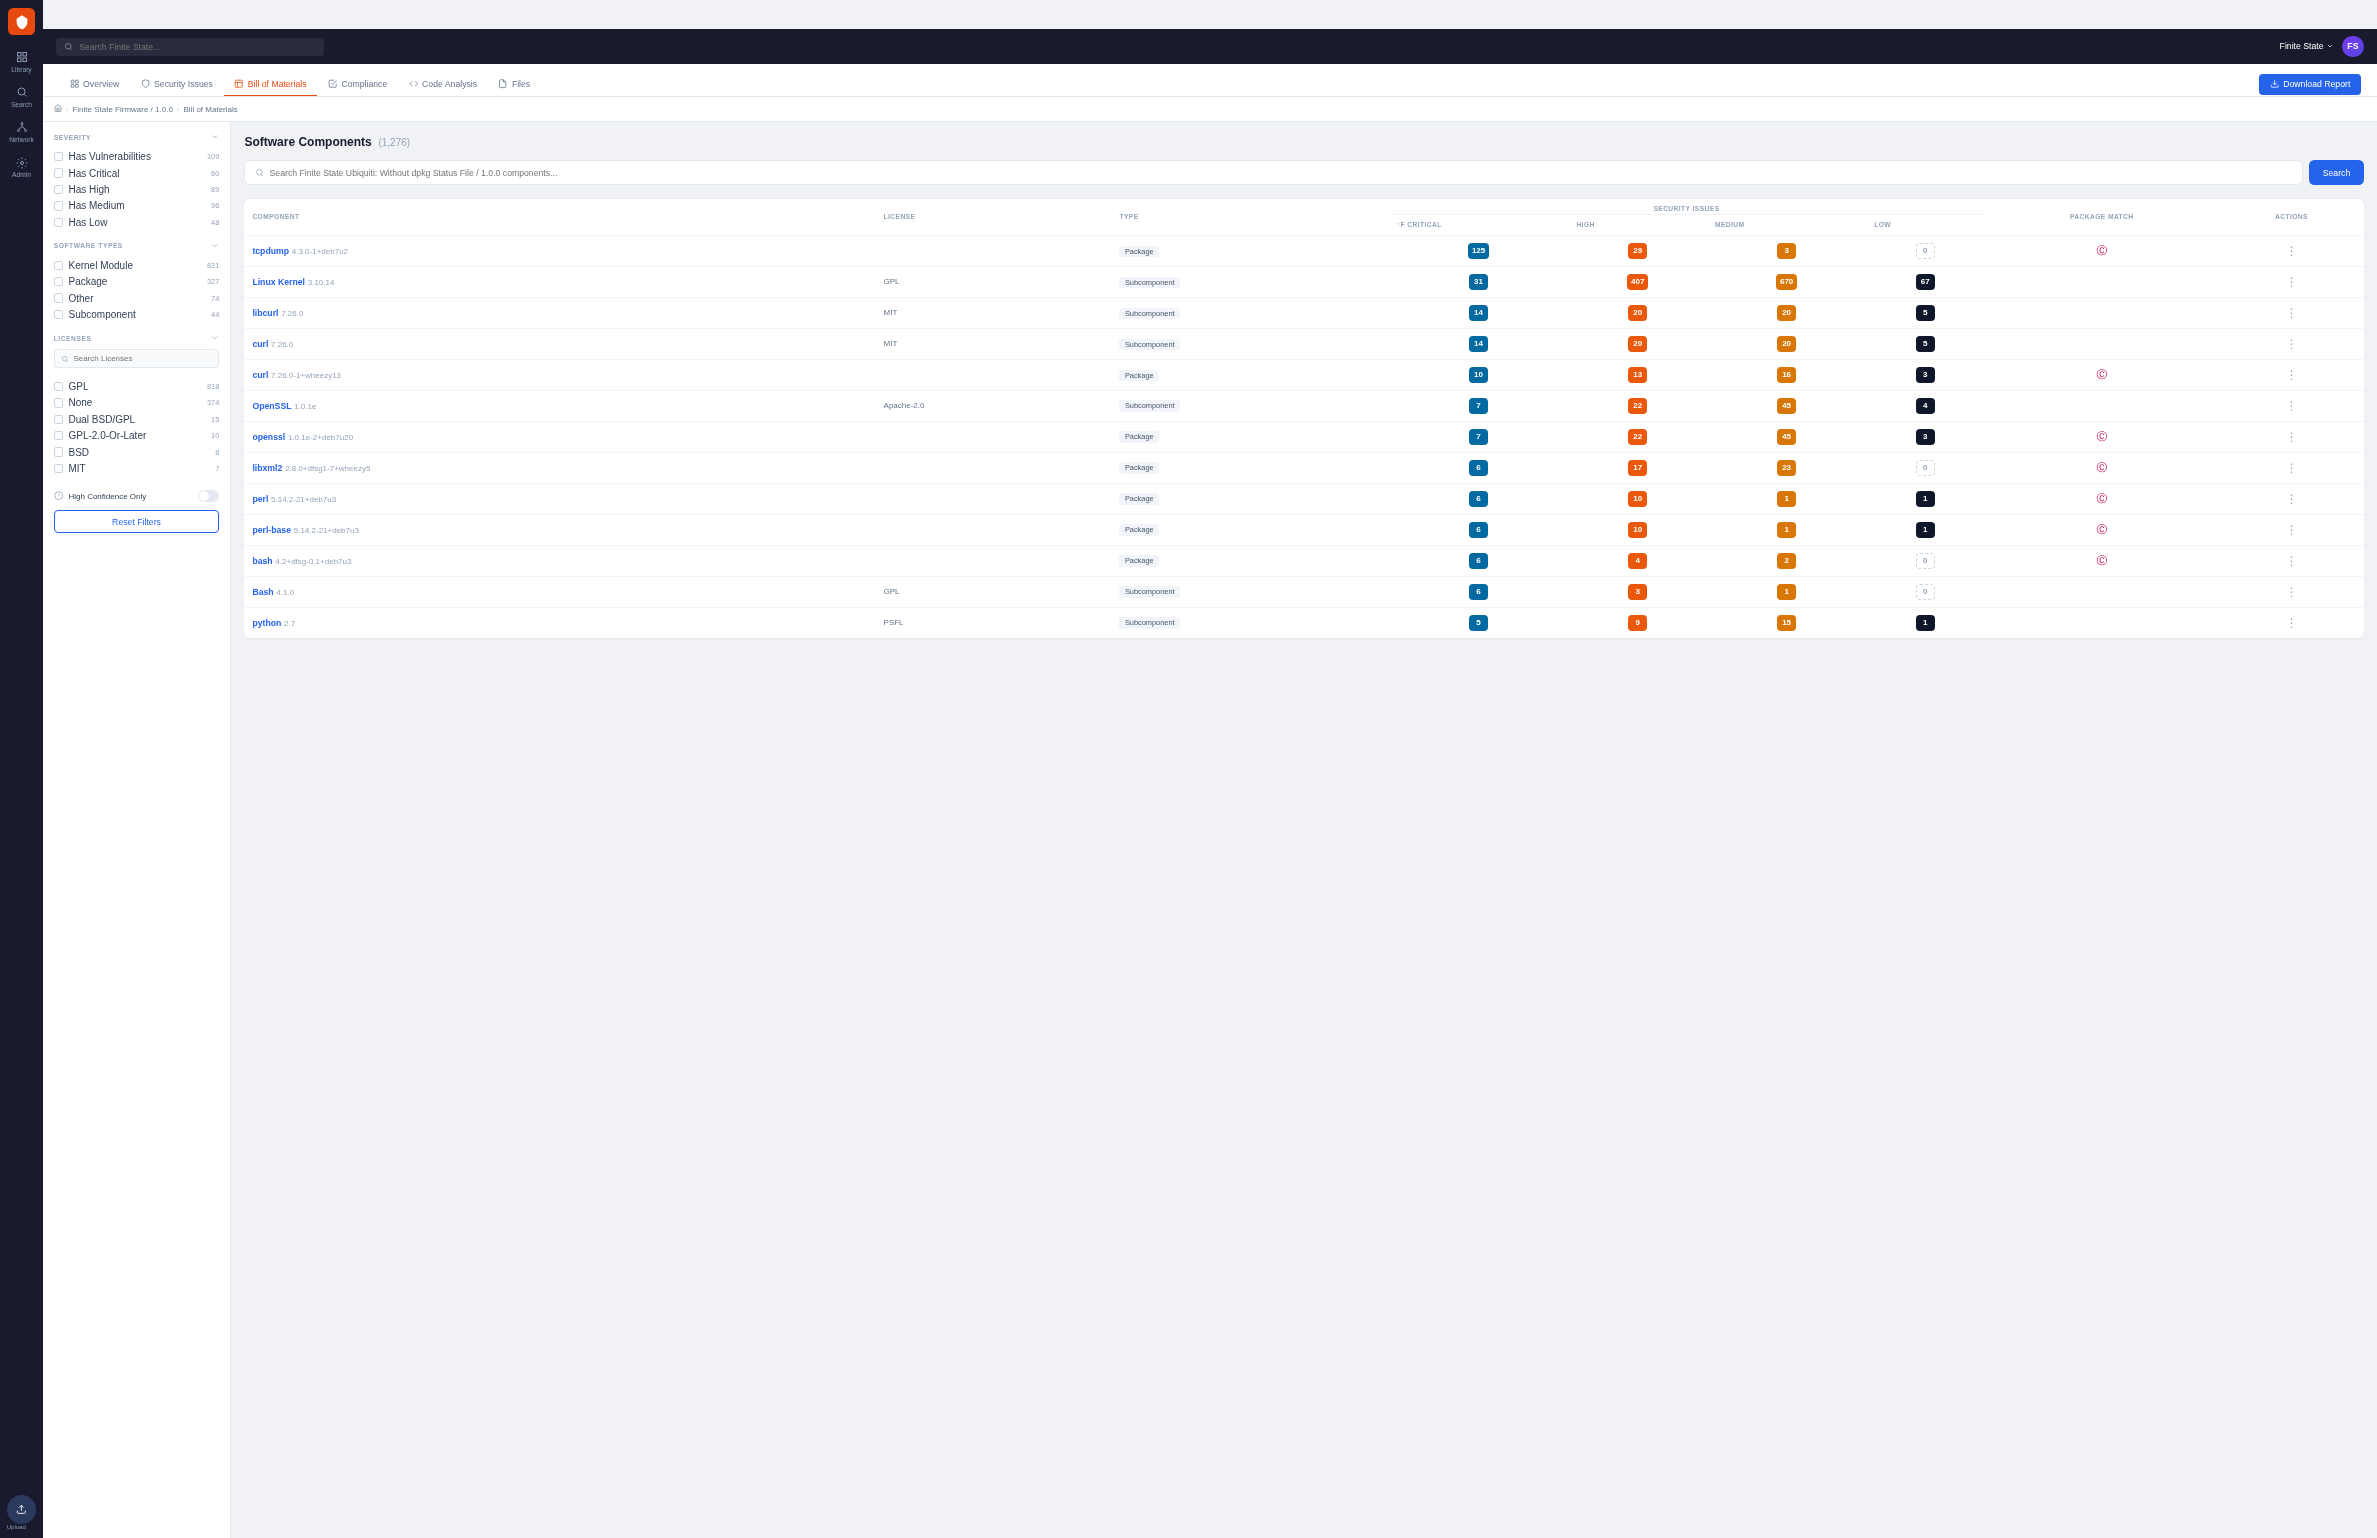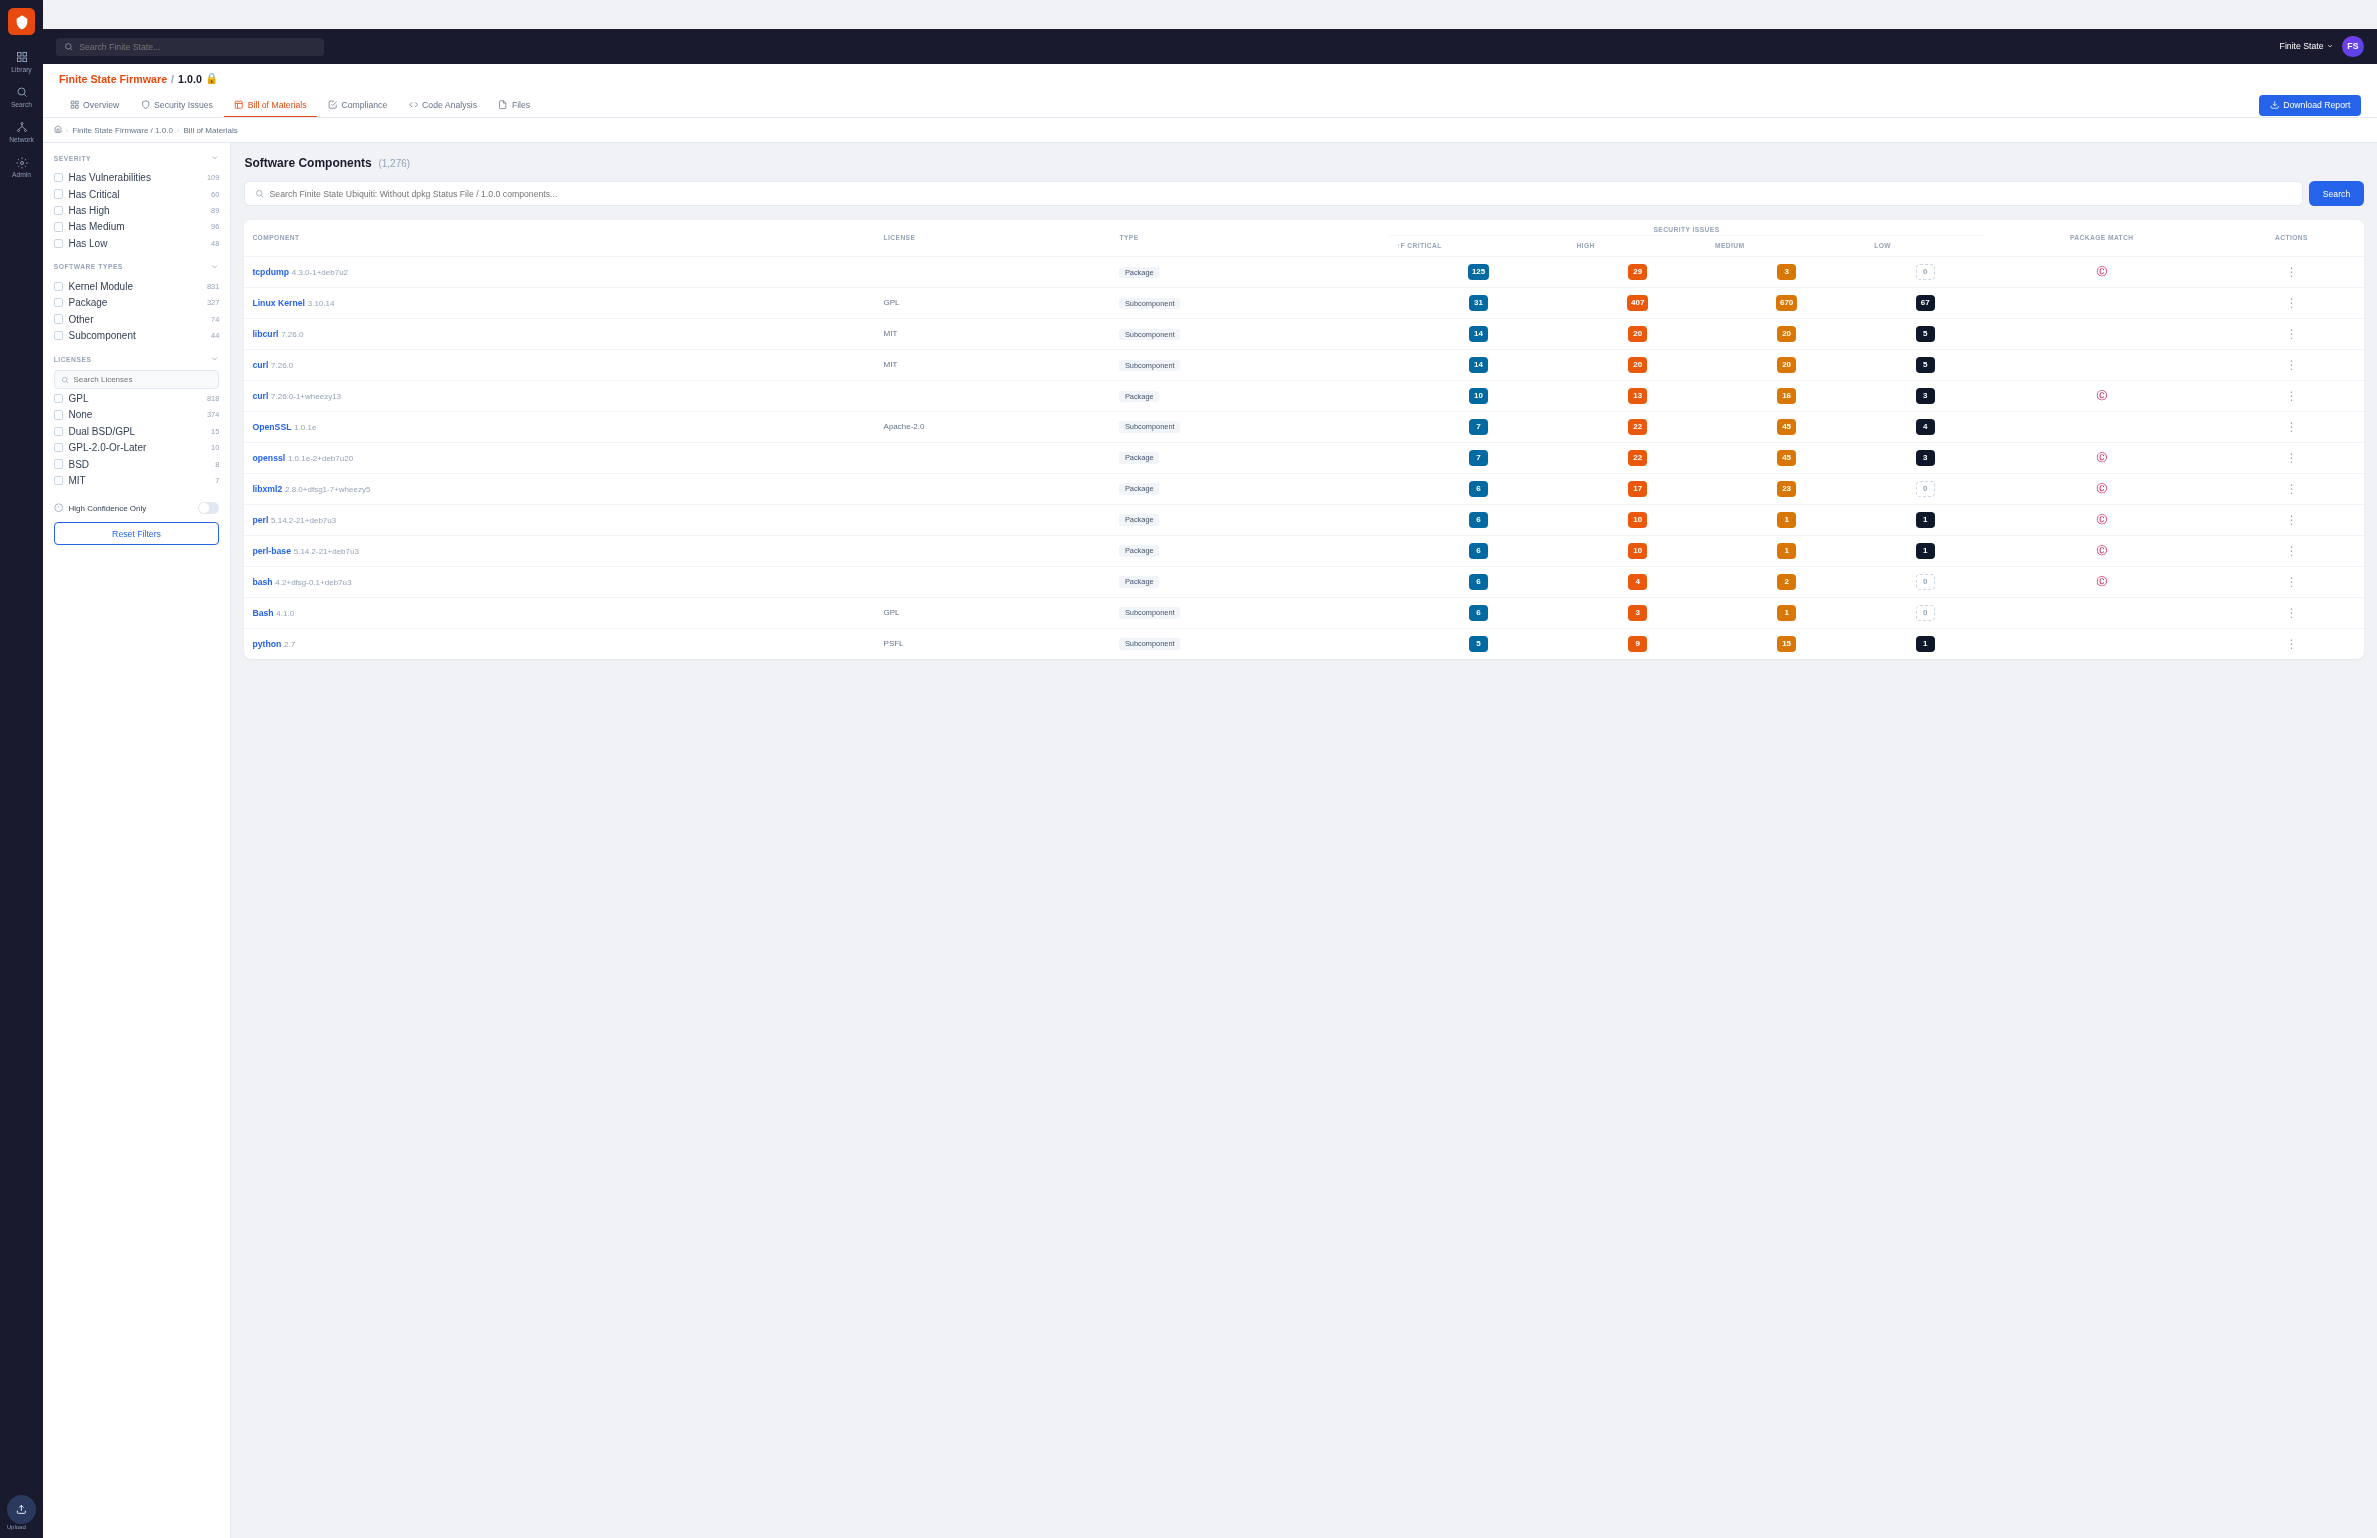"Finite State Firmware" div.page-title { html: <div> <a>Finite State Firmware</a> <span>/</span> <span>1.0.0</span> <span>🔒</span> </div> -> none }
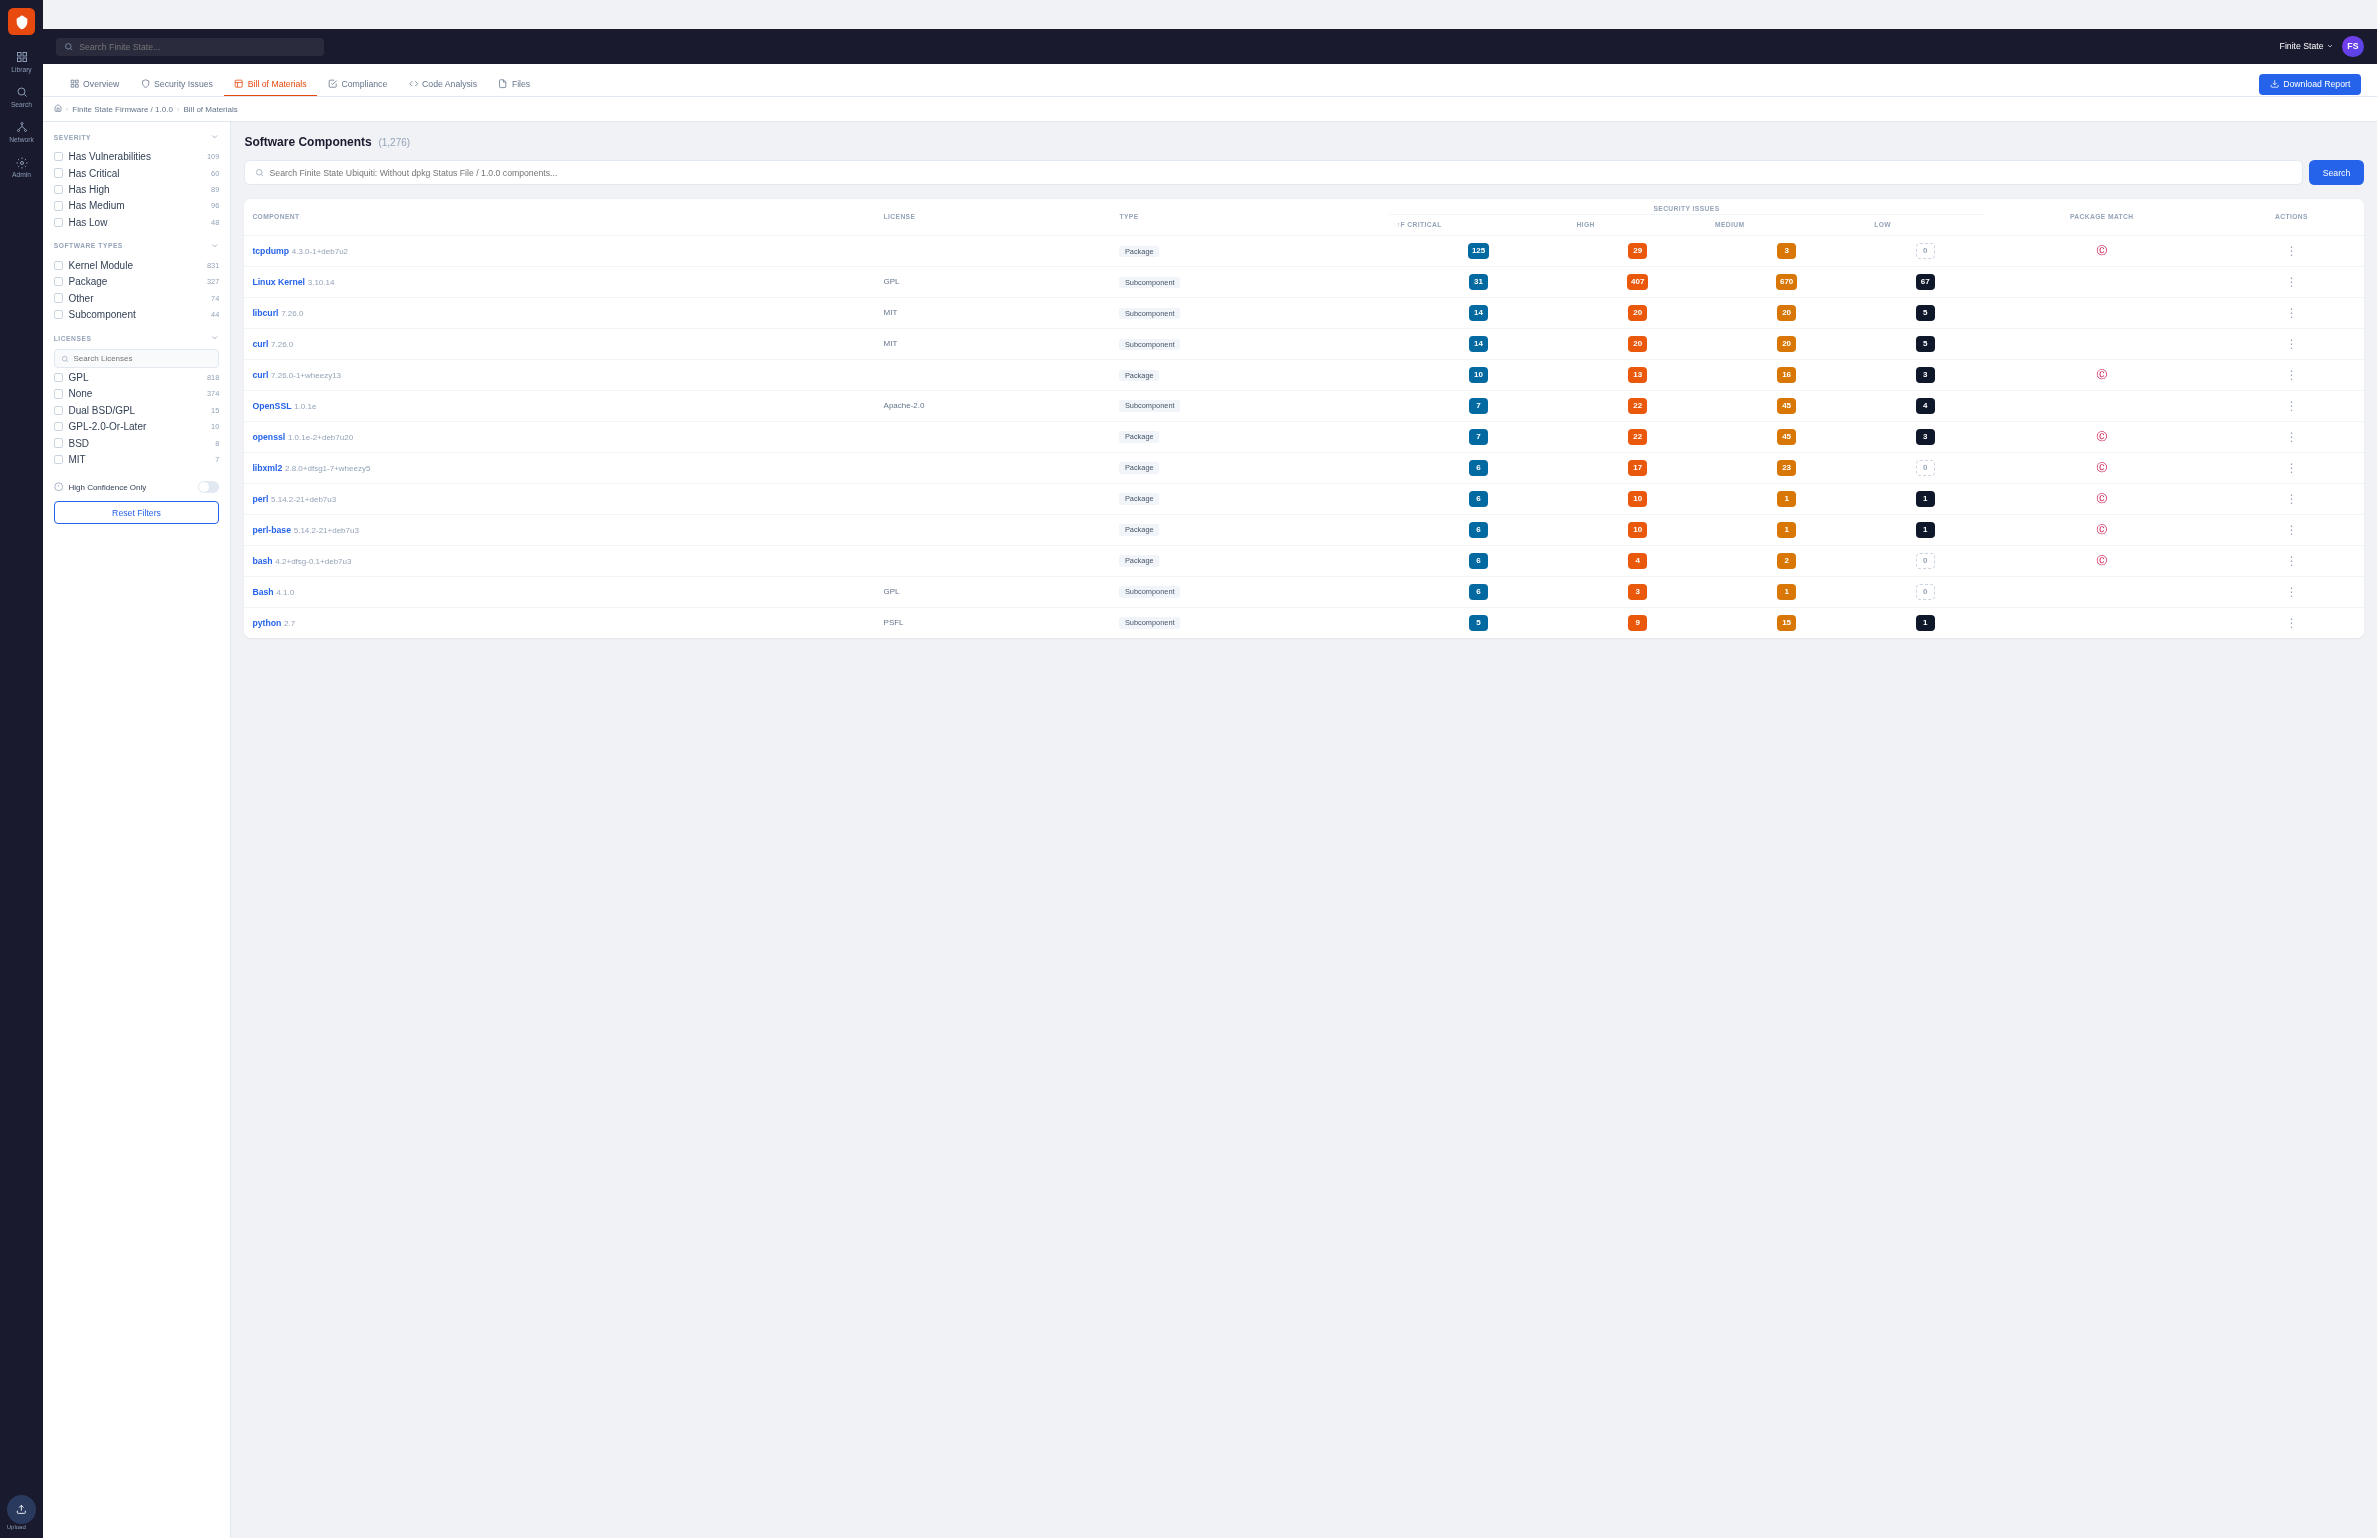"Search Licenses" .license-search { margin-bottom: 1px -> 10px }
